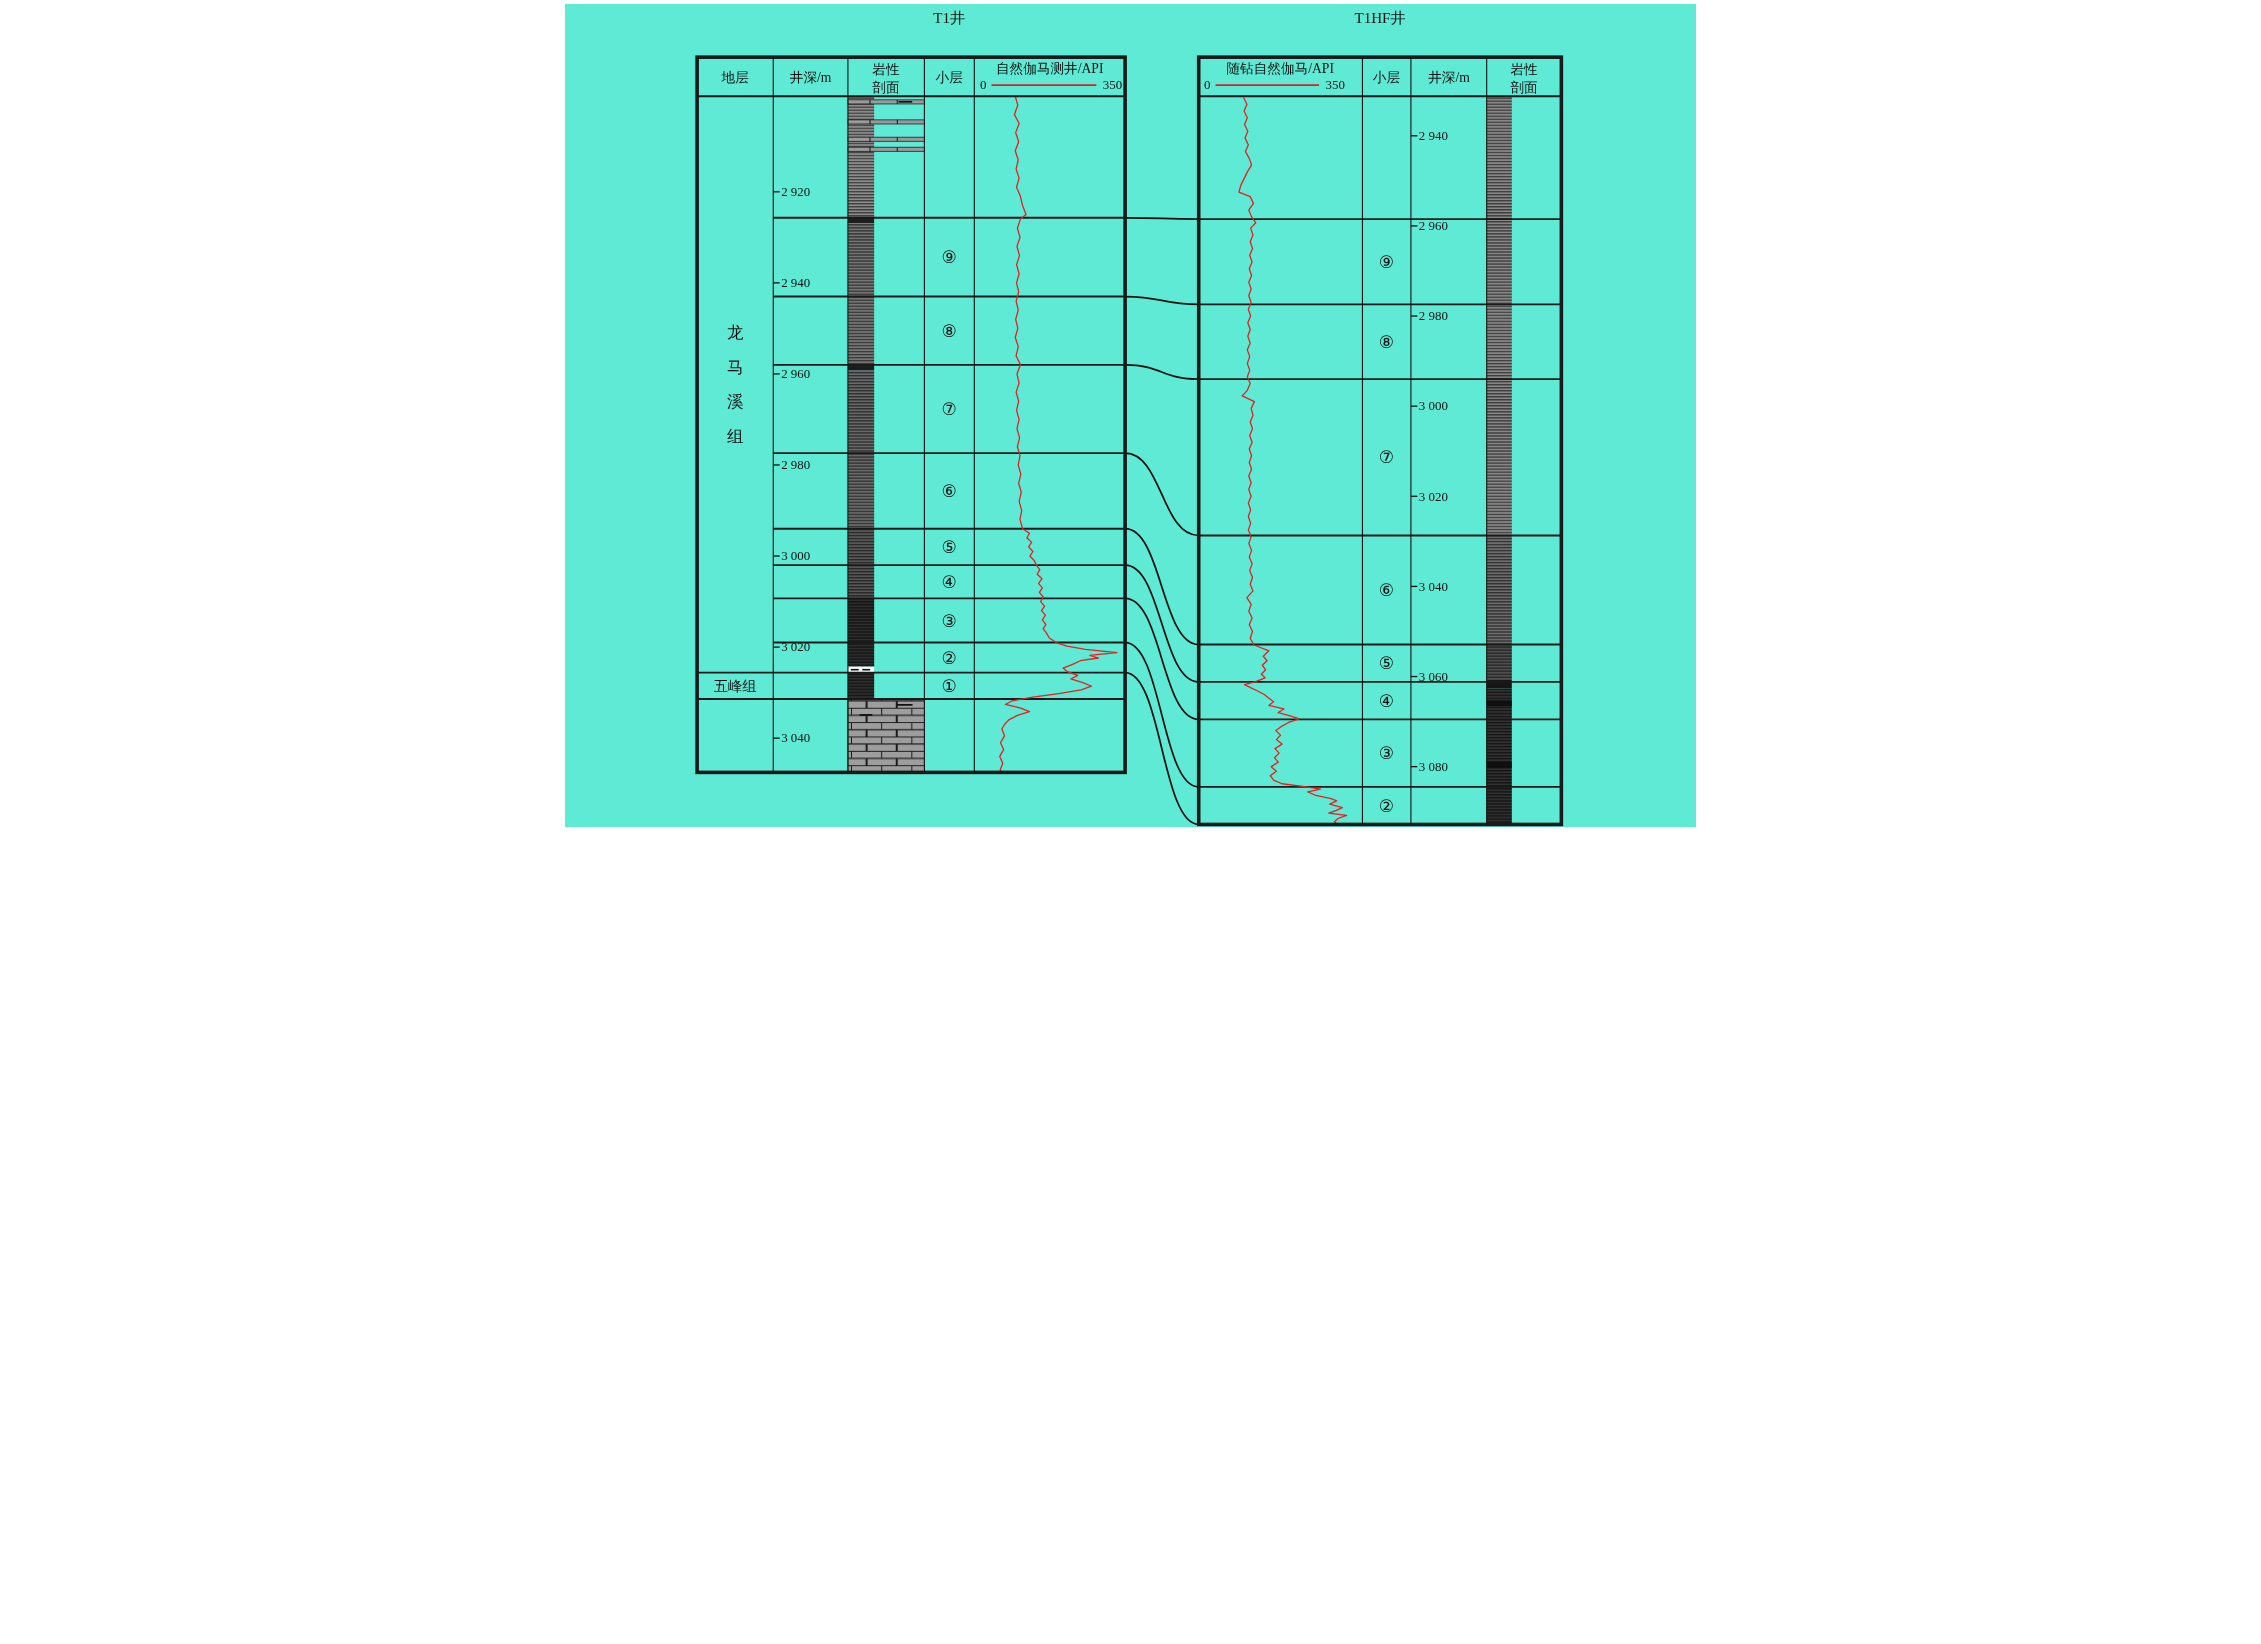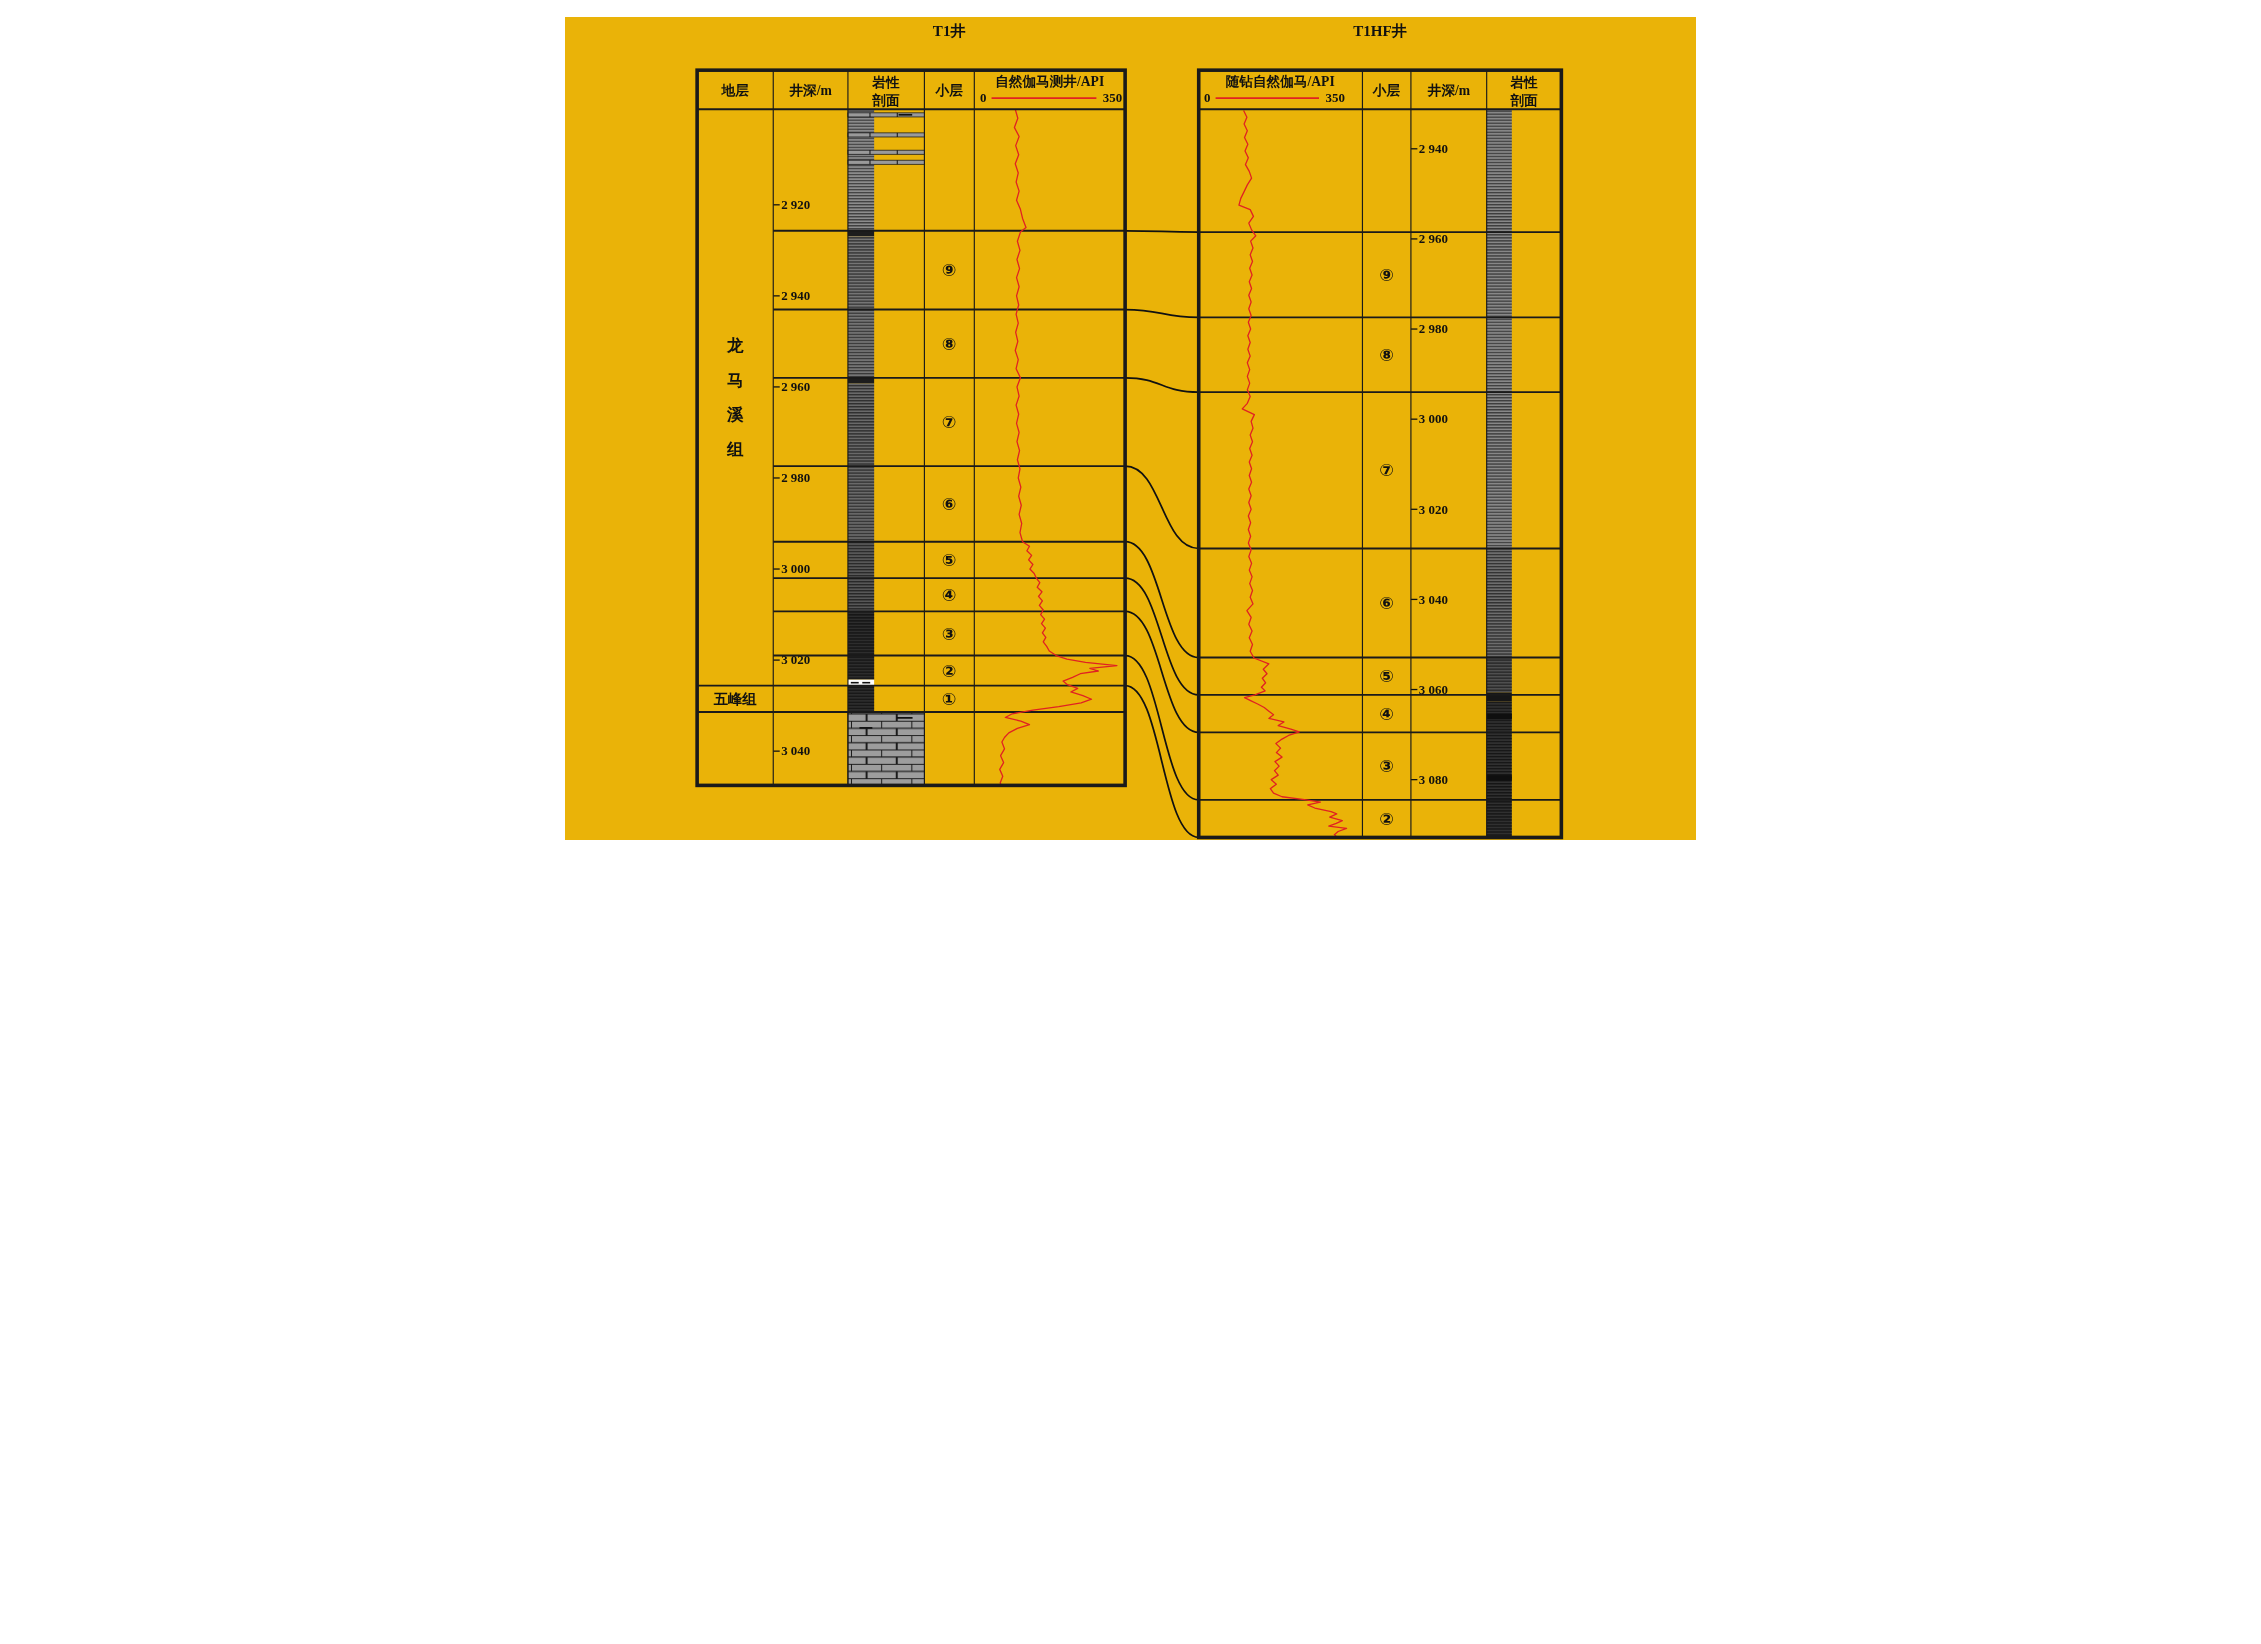"T1井" #fig { background: #eab308 -> #5eead4; font-weight: bold -> none; margin: 17px auto -> 4px auto }
